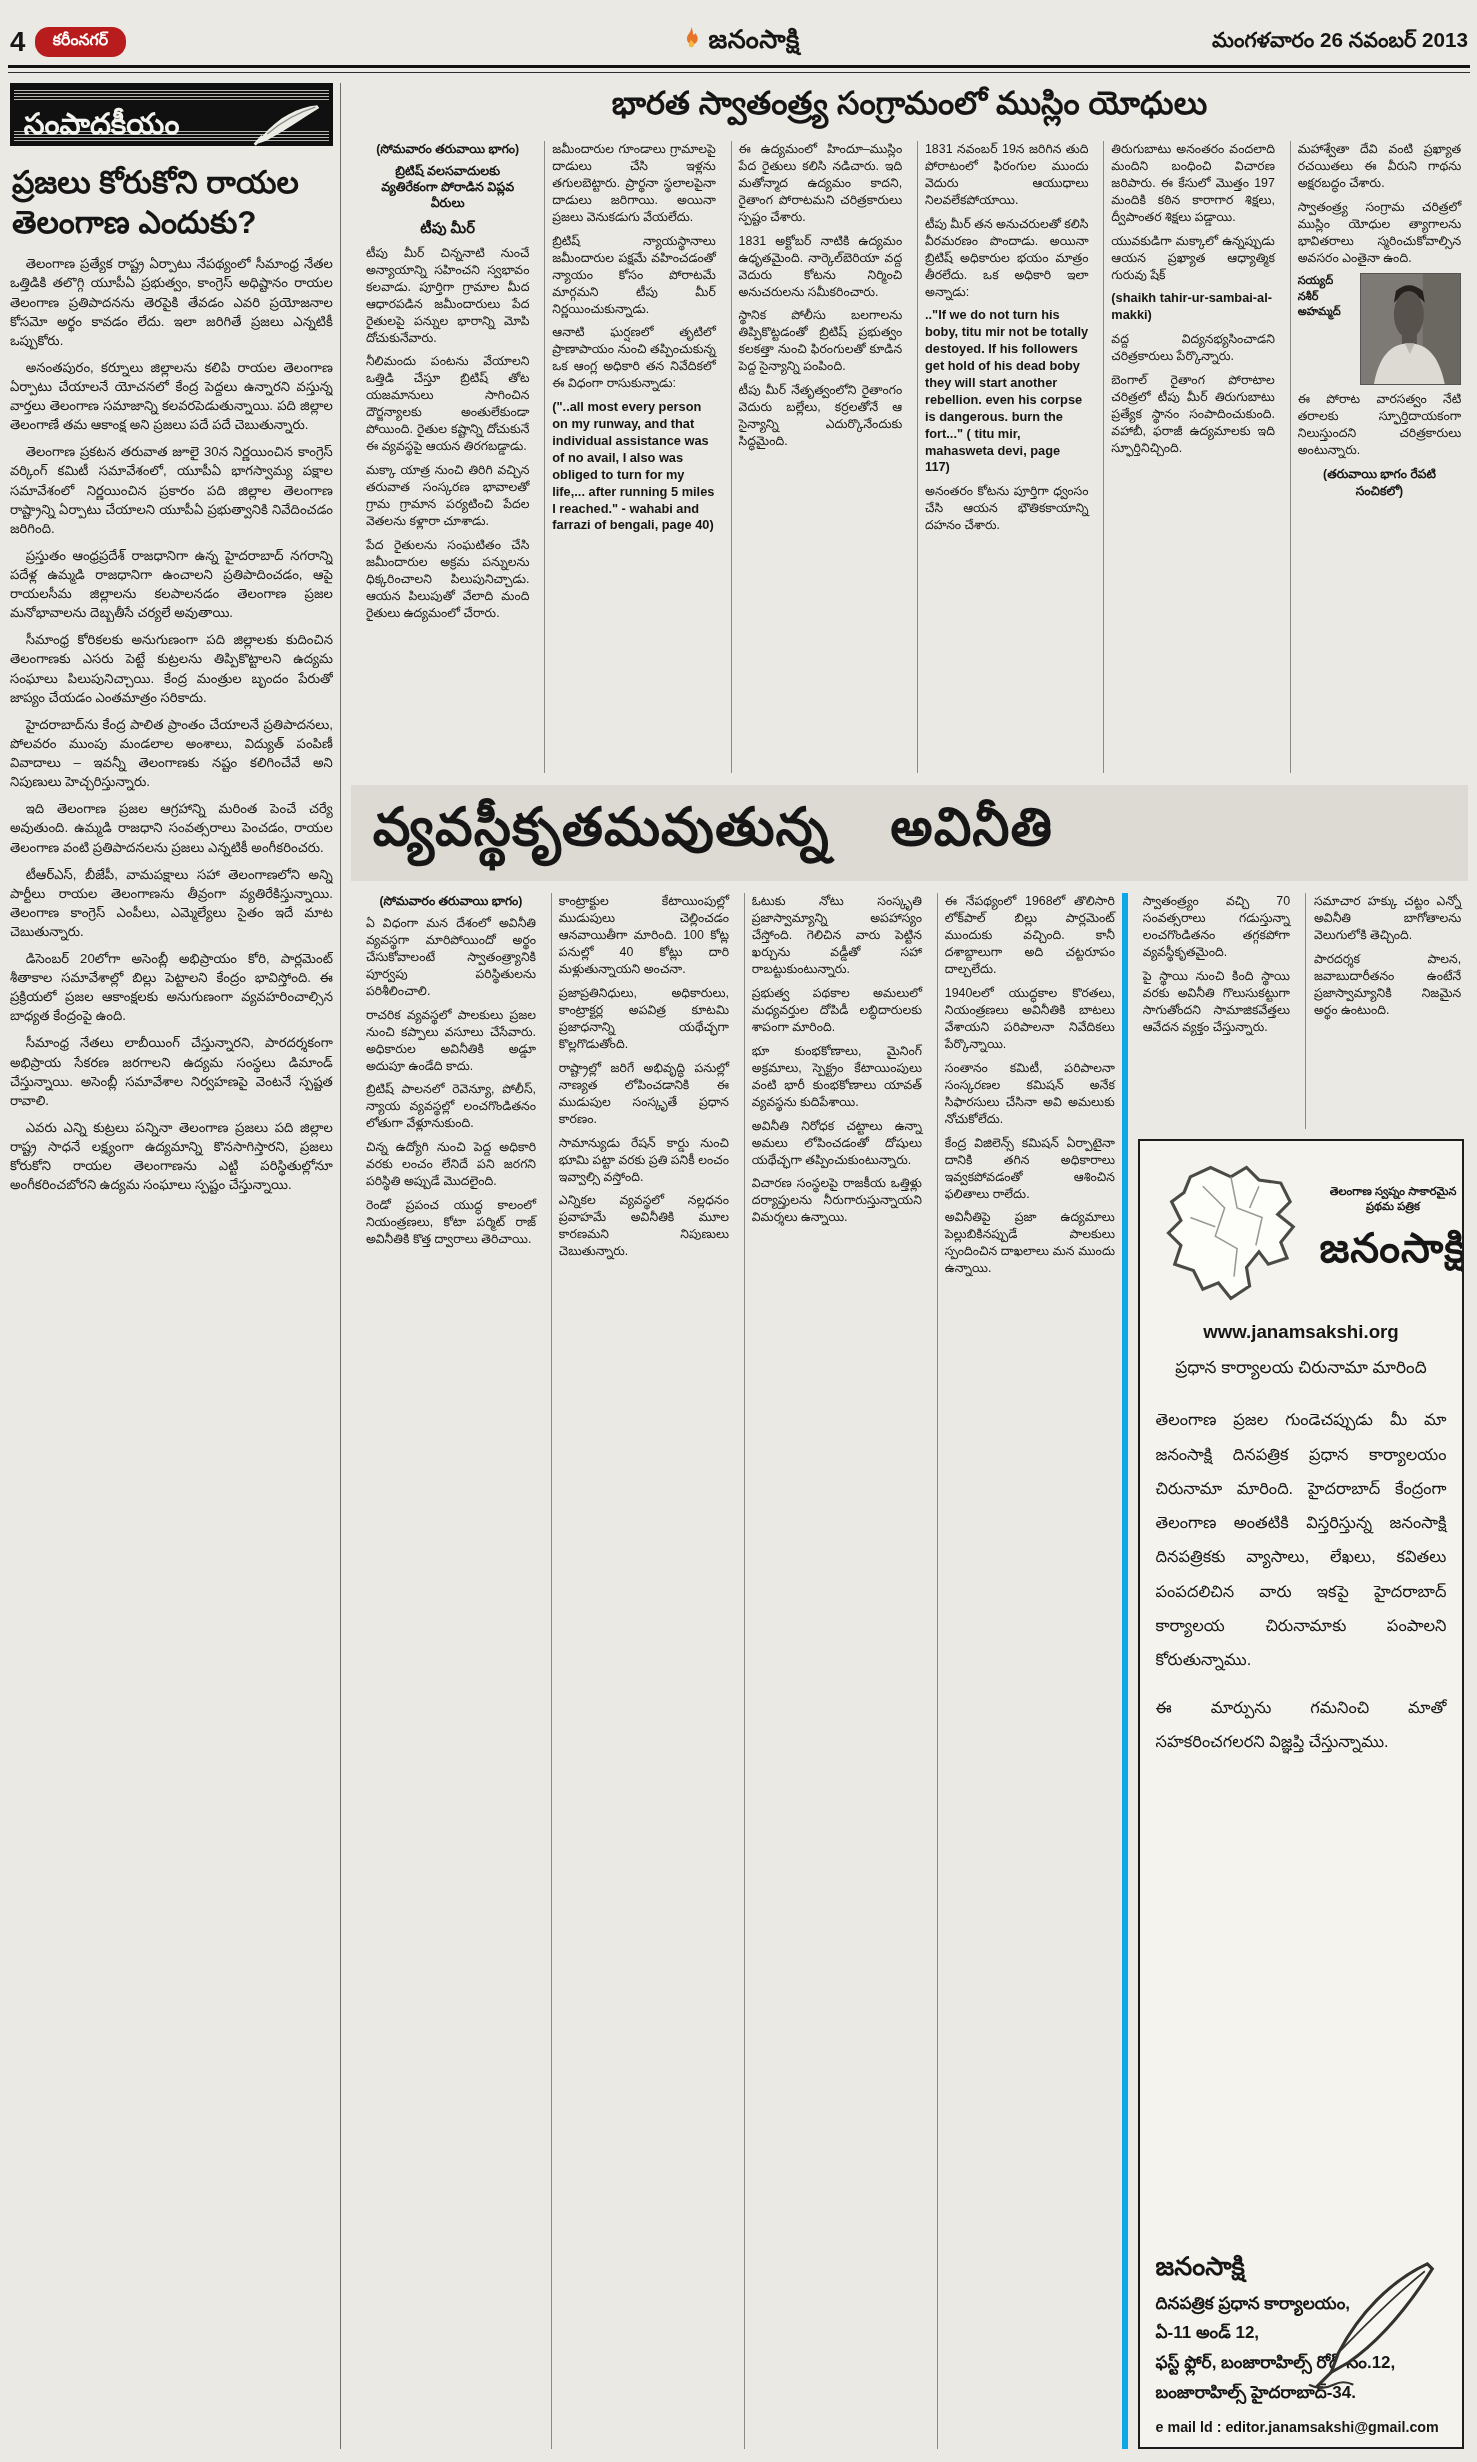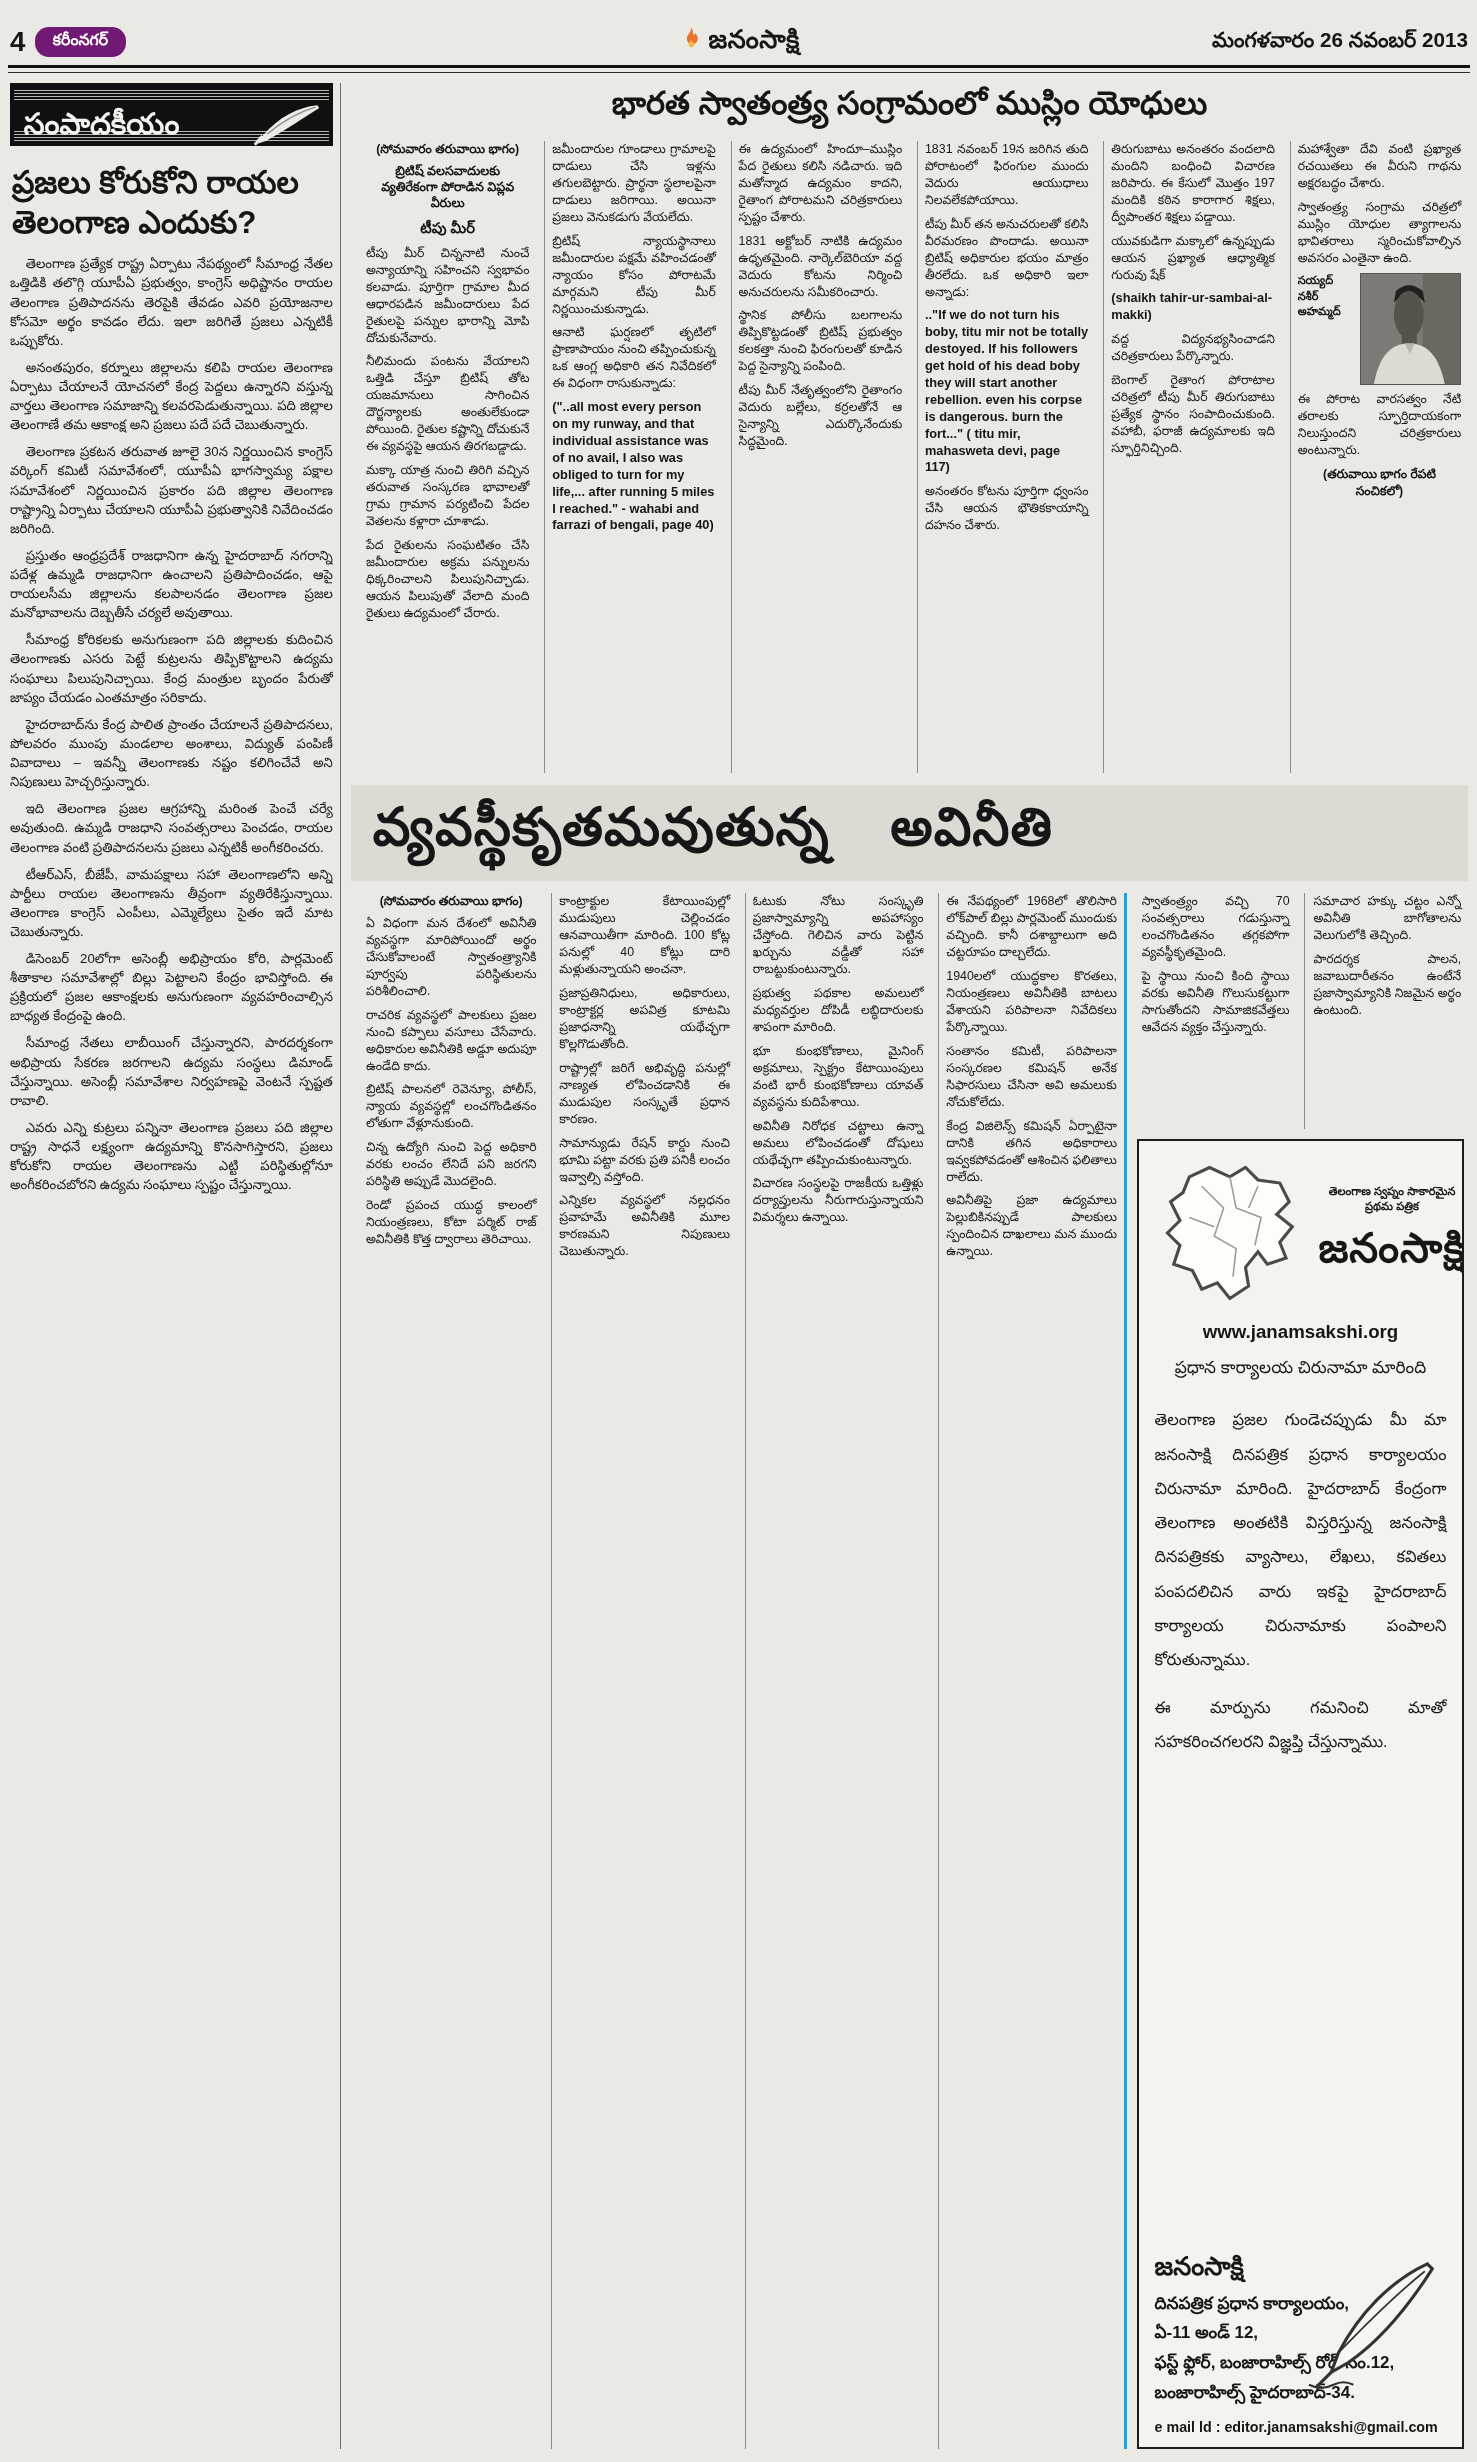"కరీంనగర్" .edition { background: #701a75 -> #b91c1c }
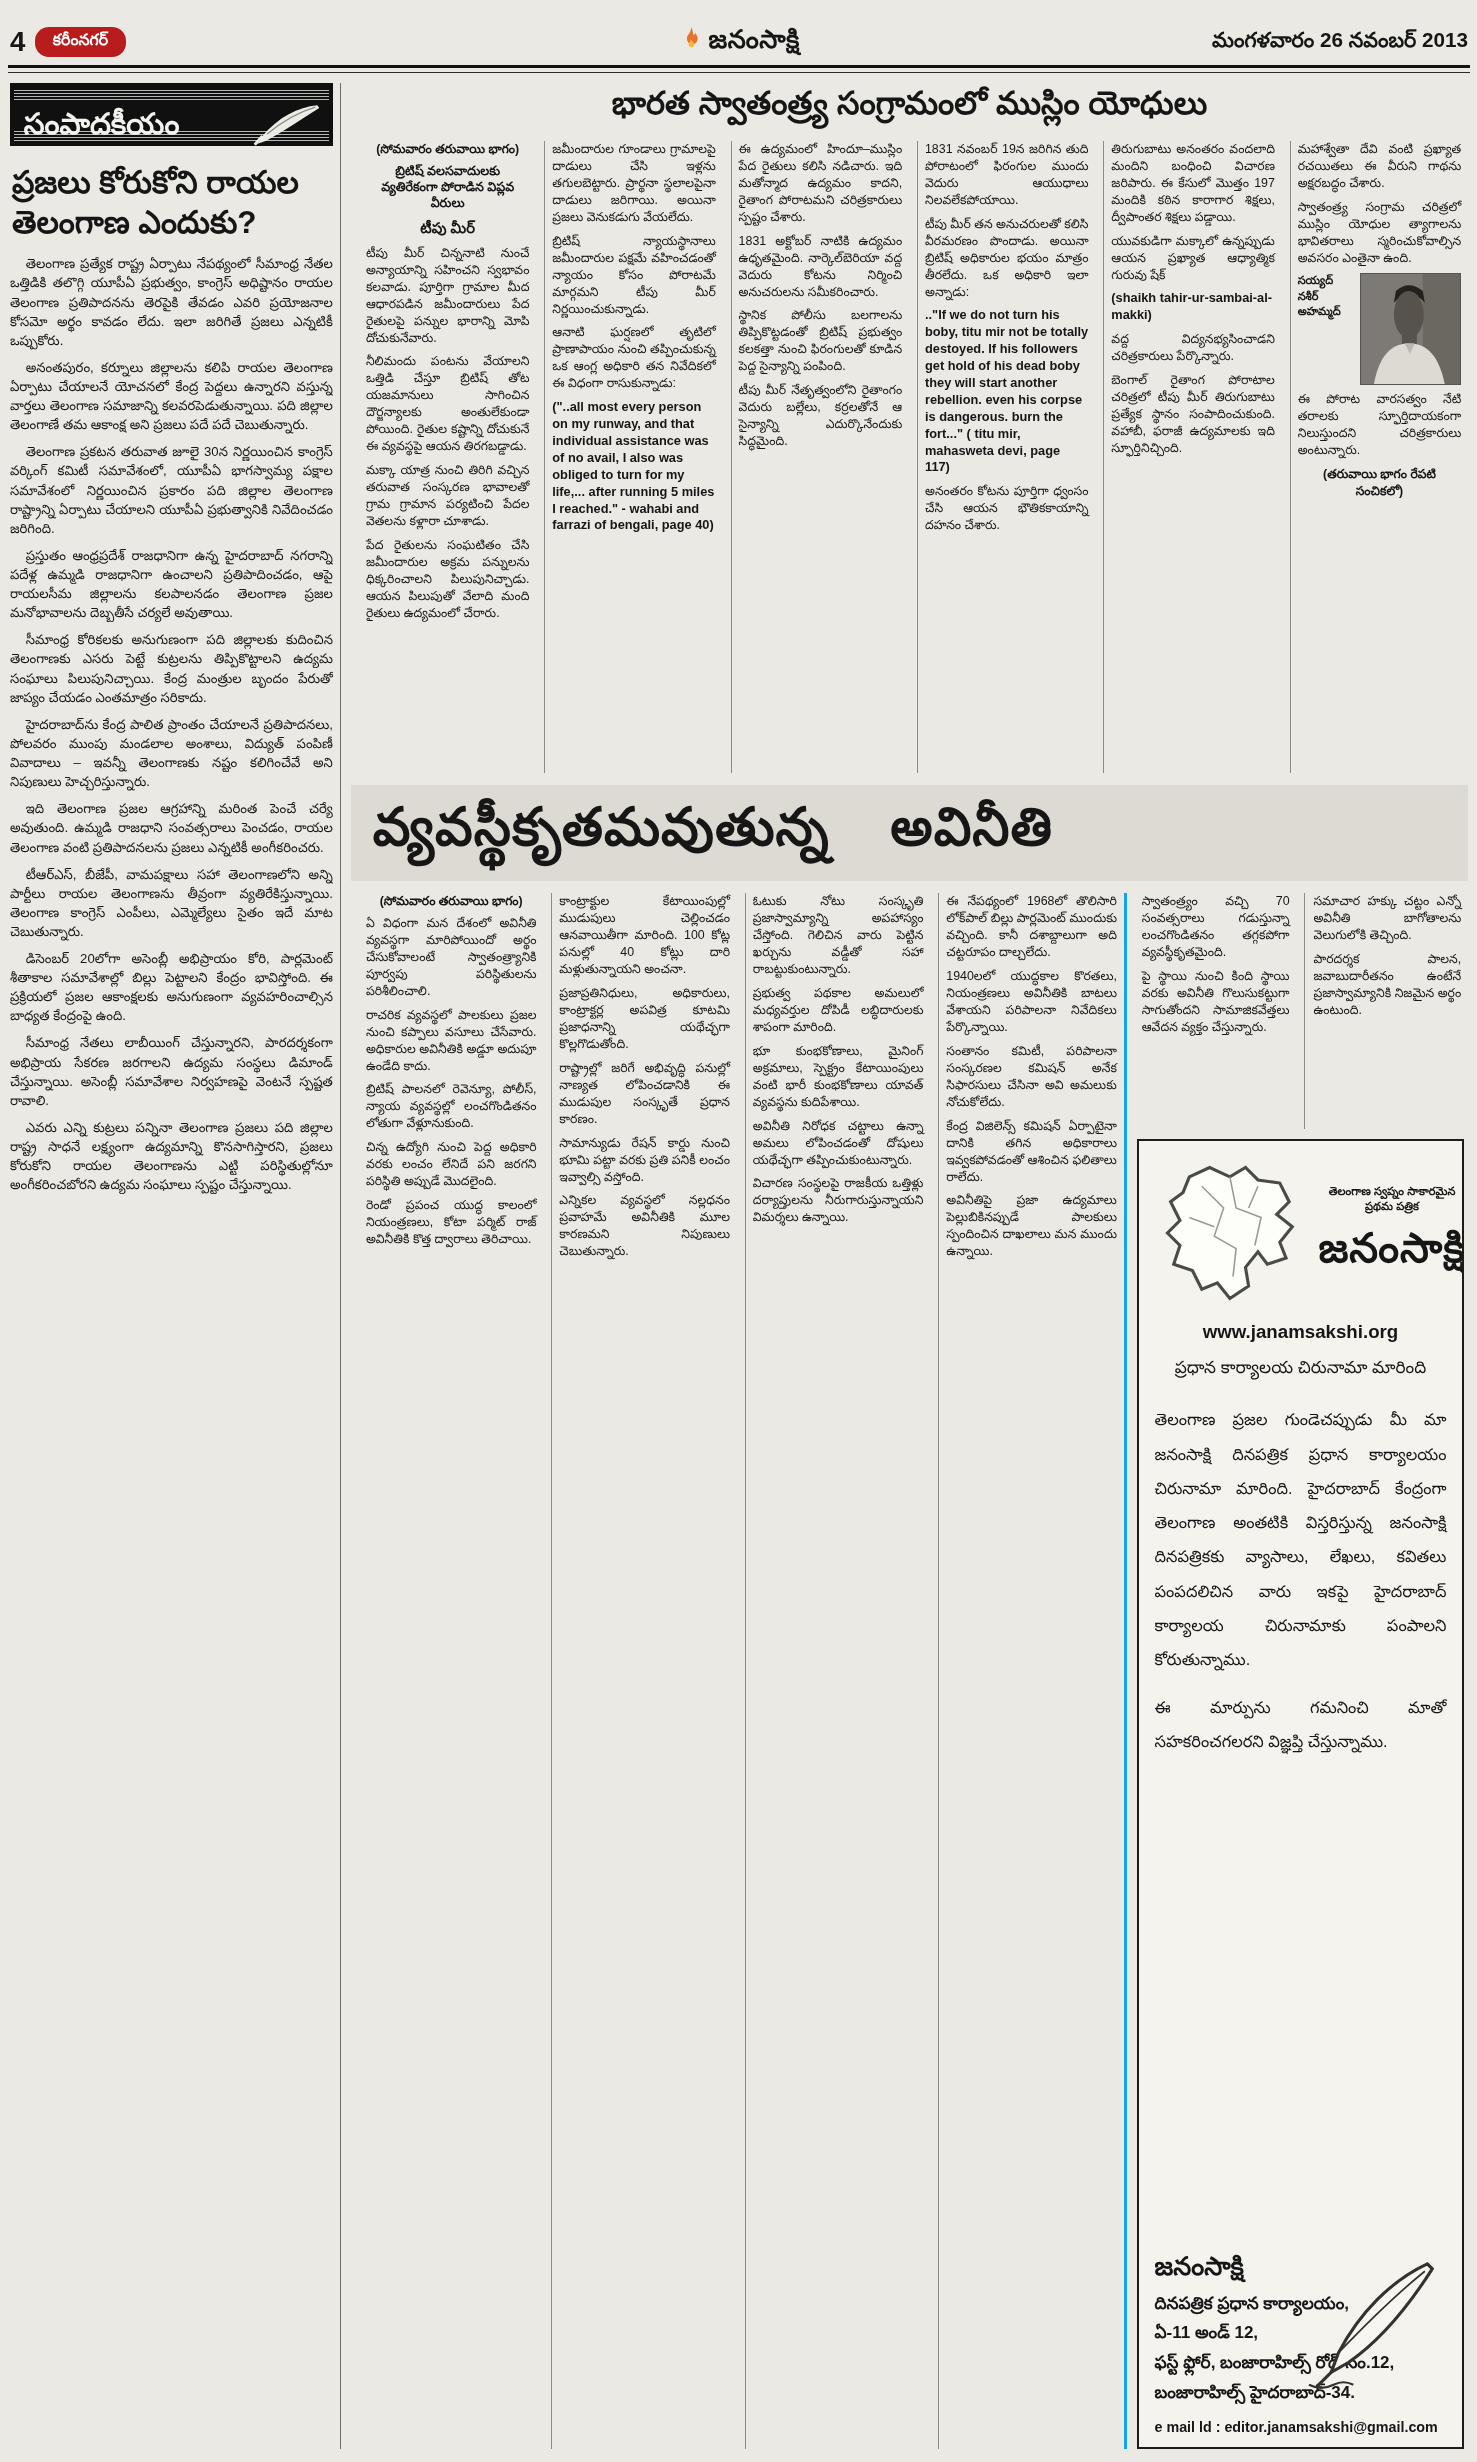"స్వాతంత్ర్యం వచ్చి 70 సంవత్సరాలు" .a2-right { border-left: 3px solid #0ea5e9 -> 6px solid #0ea5e9 }
